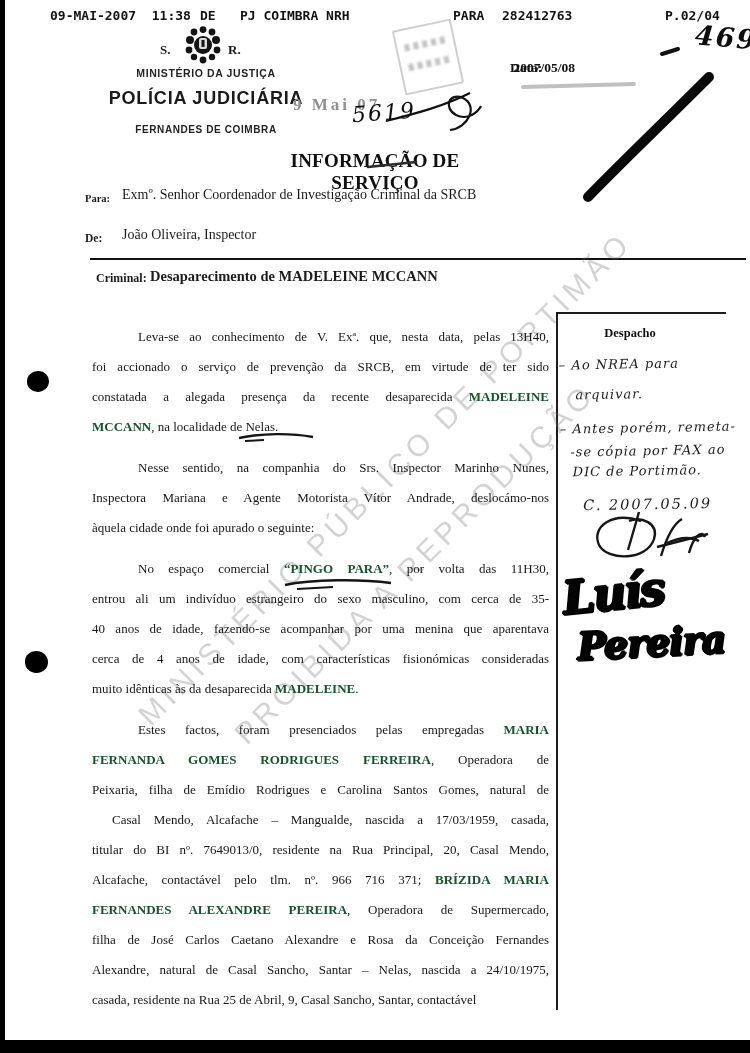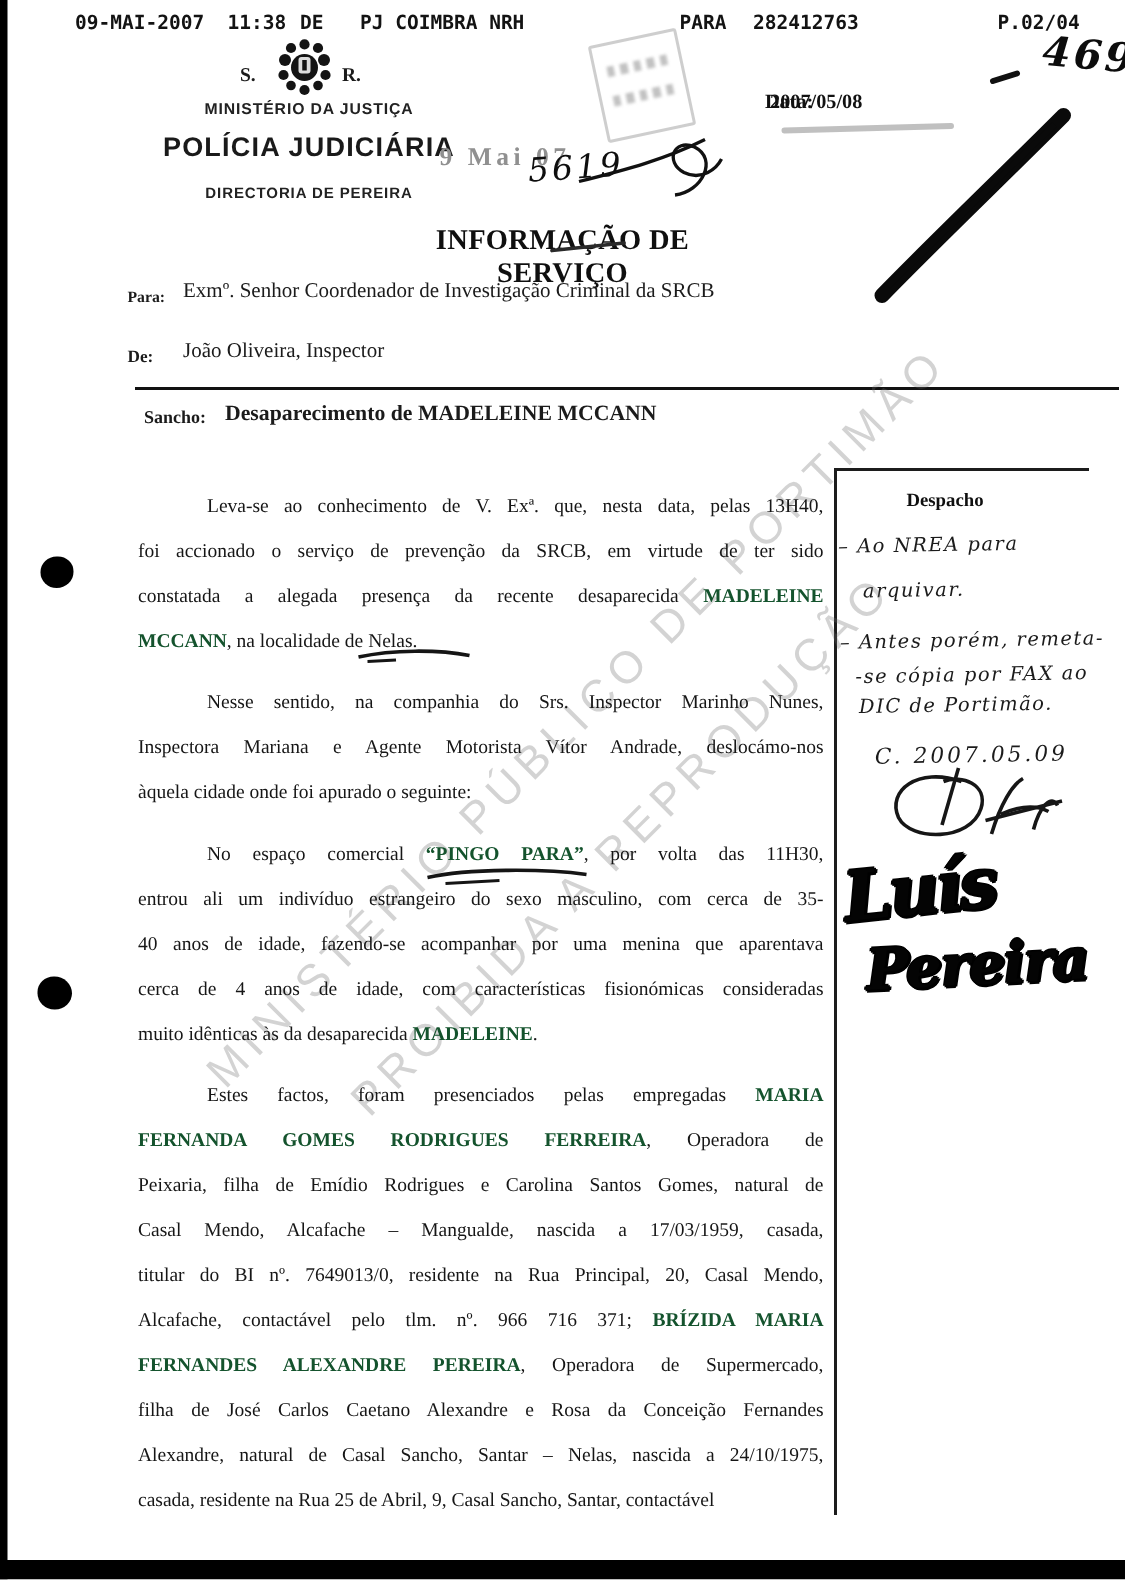"DIRECTORIA DE PEREIRA" div { text: DIRECTORIA DE PEREIRA -> FERNANDES DE COIMBRA }
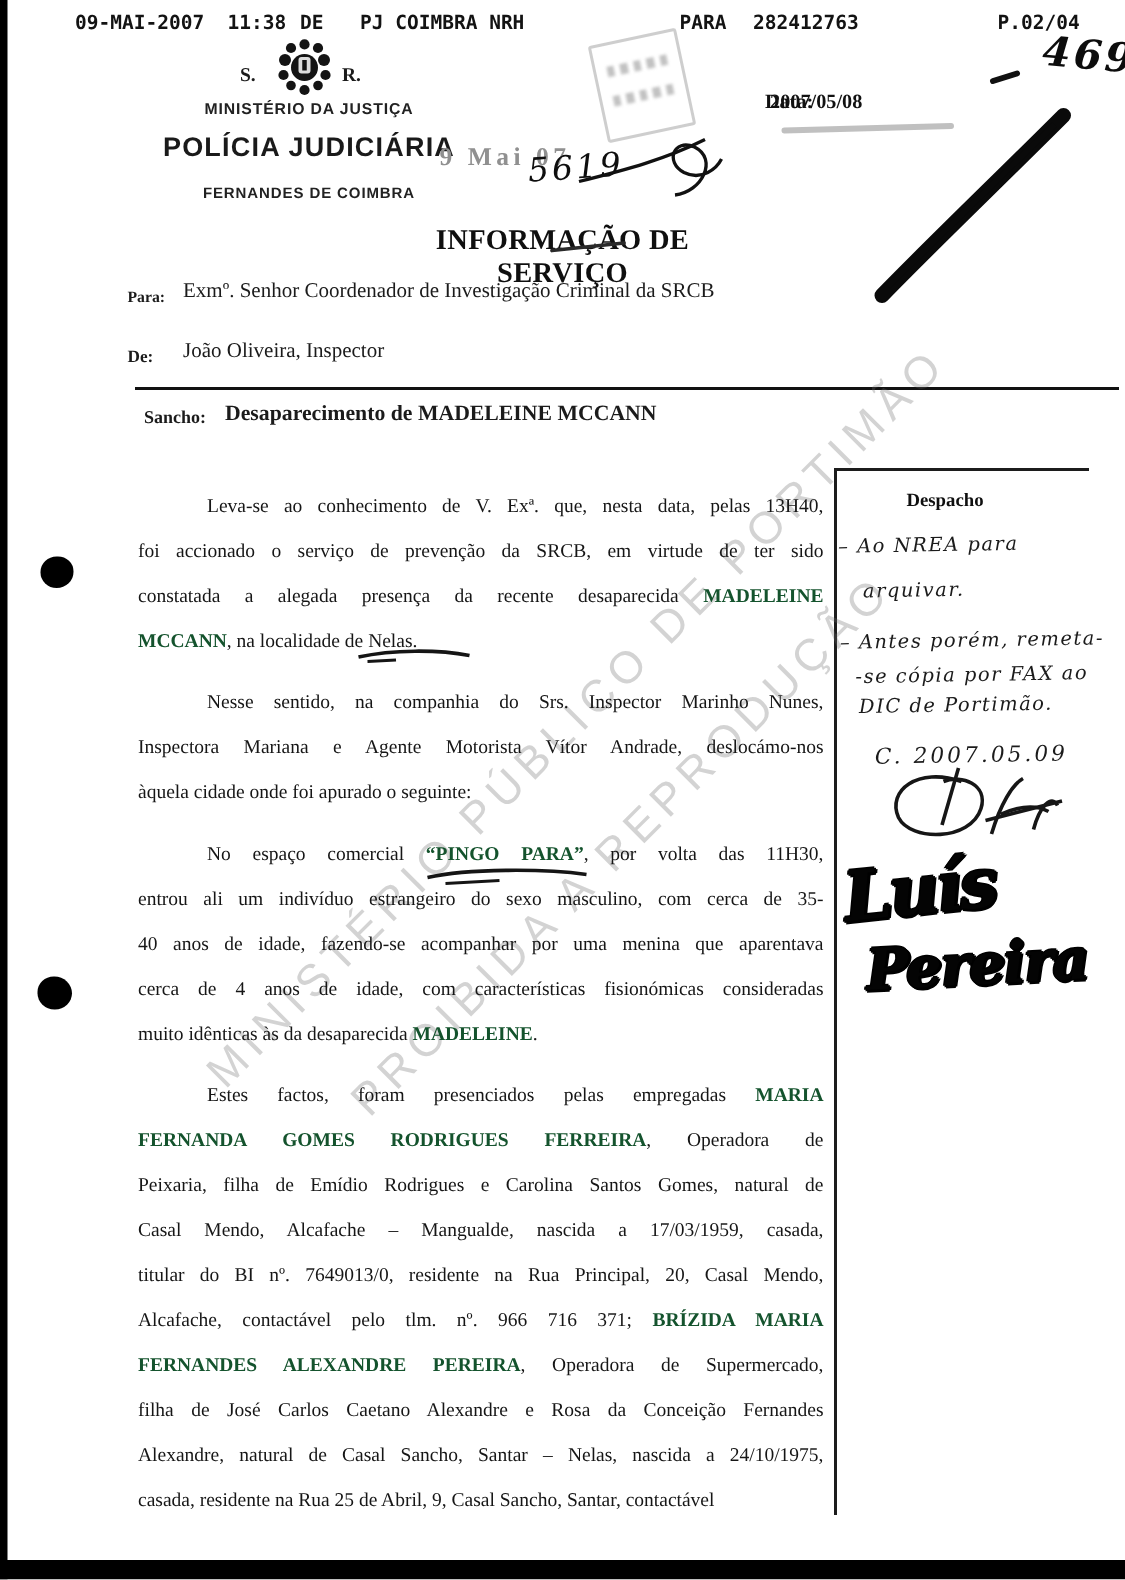"Sancho:" span { text: Sancho -> Criminal }
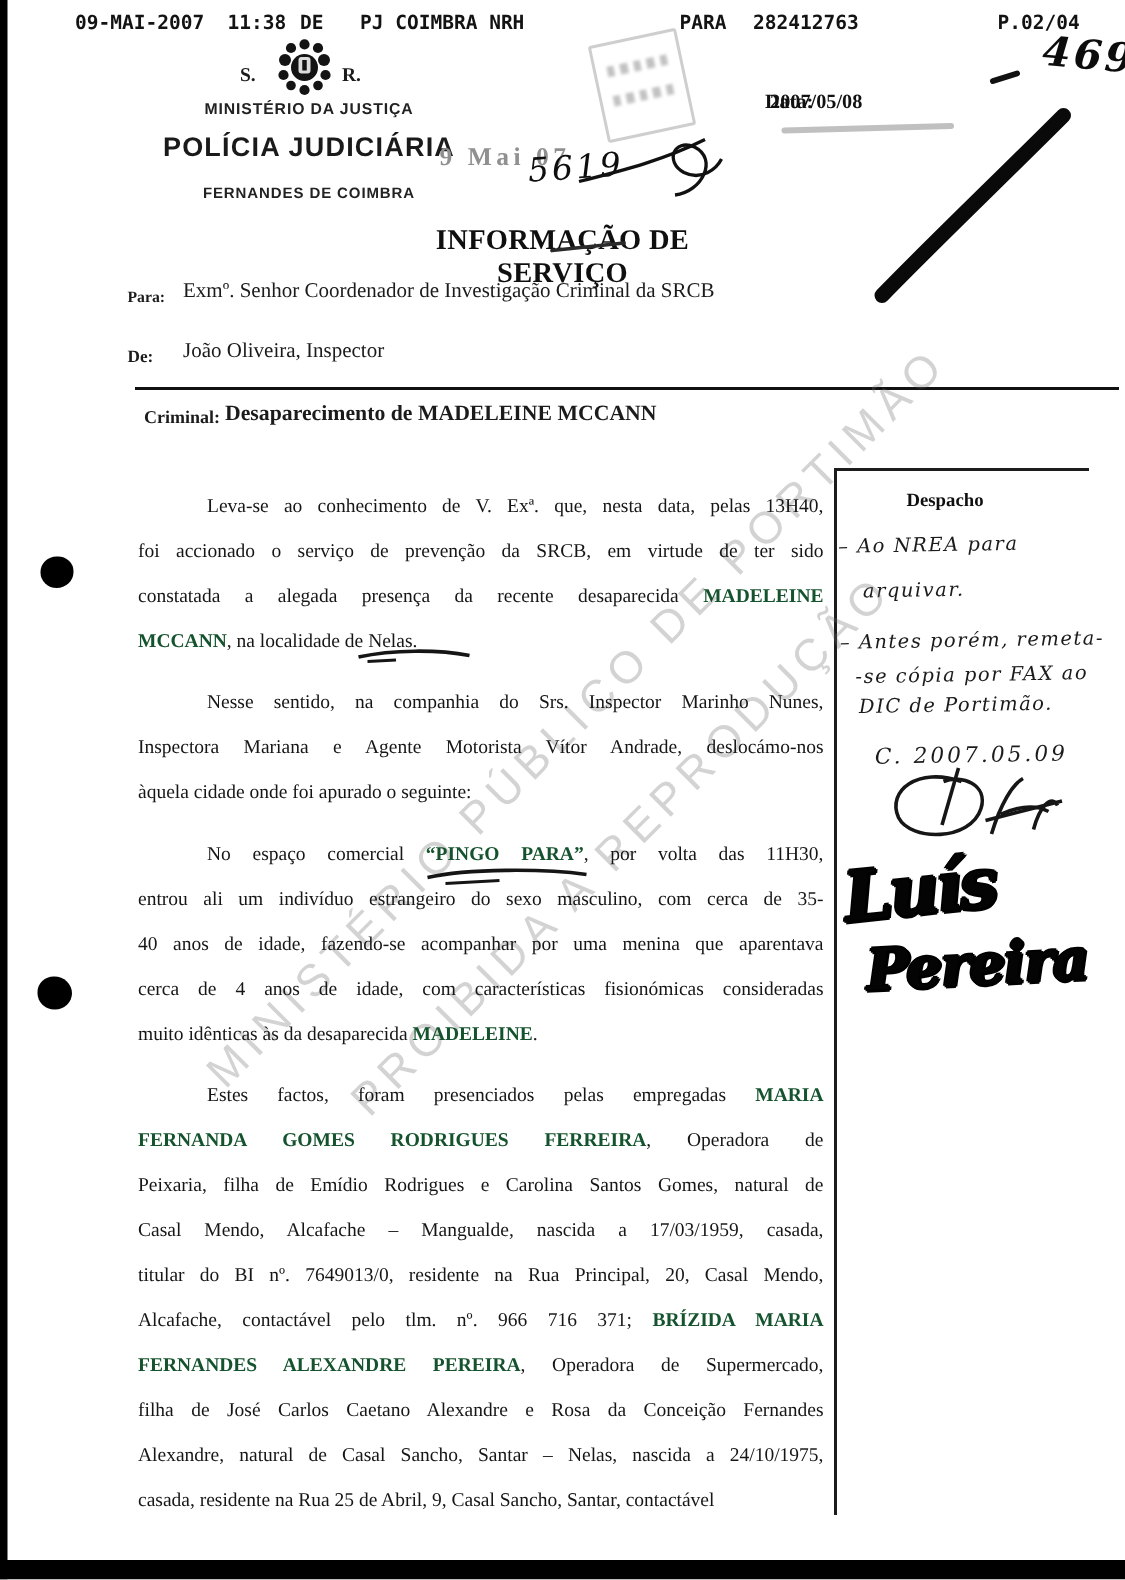"Casal Mendo, Alcafache – Mangualde," div.line { margin-left: none -> 20px }
